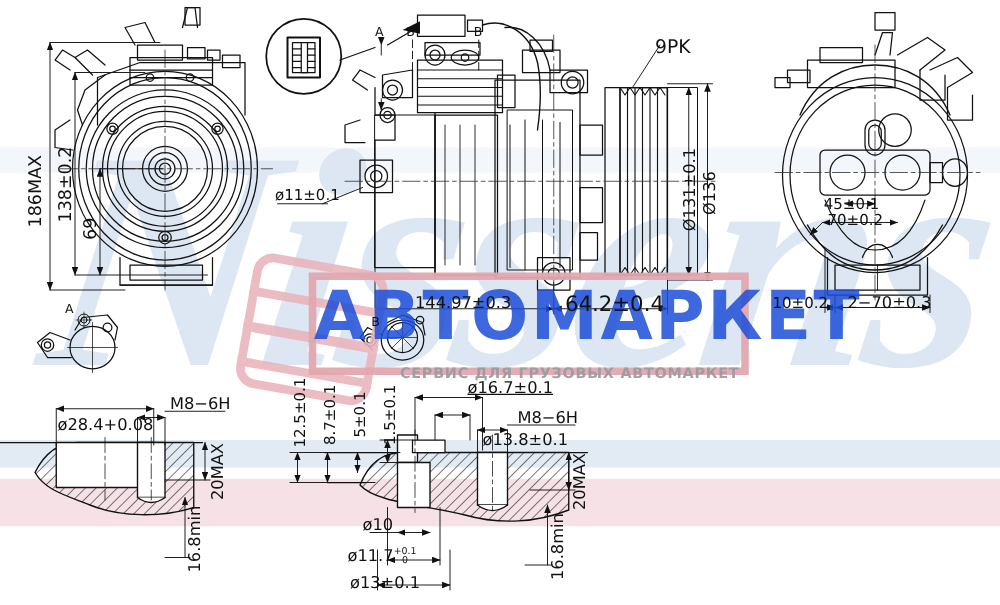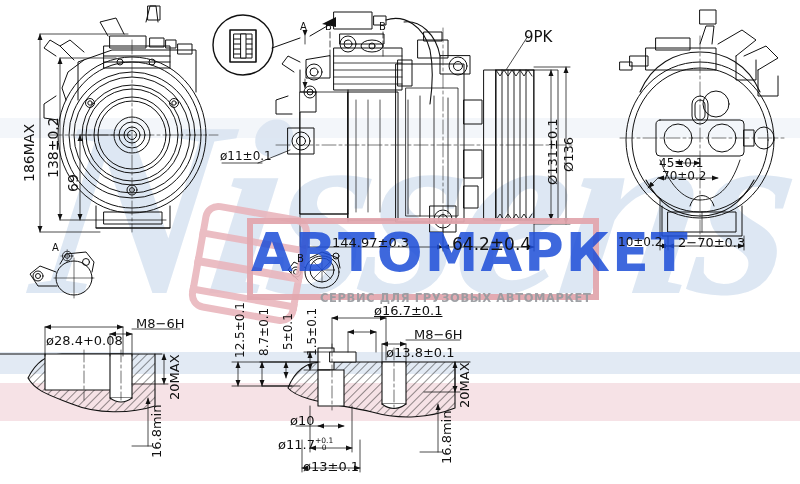"ø13±0.1" div.lbl { left: 303px -> 280px }
